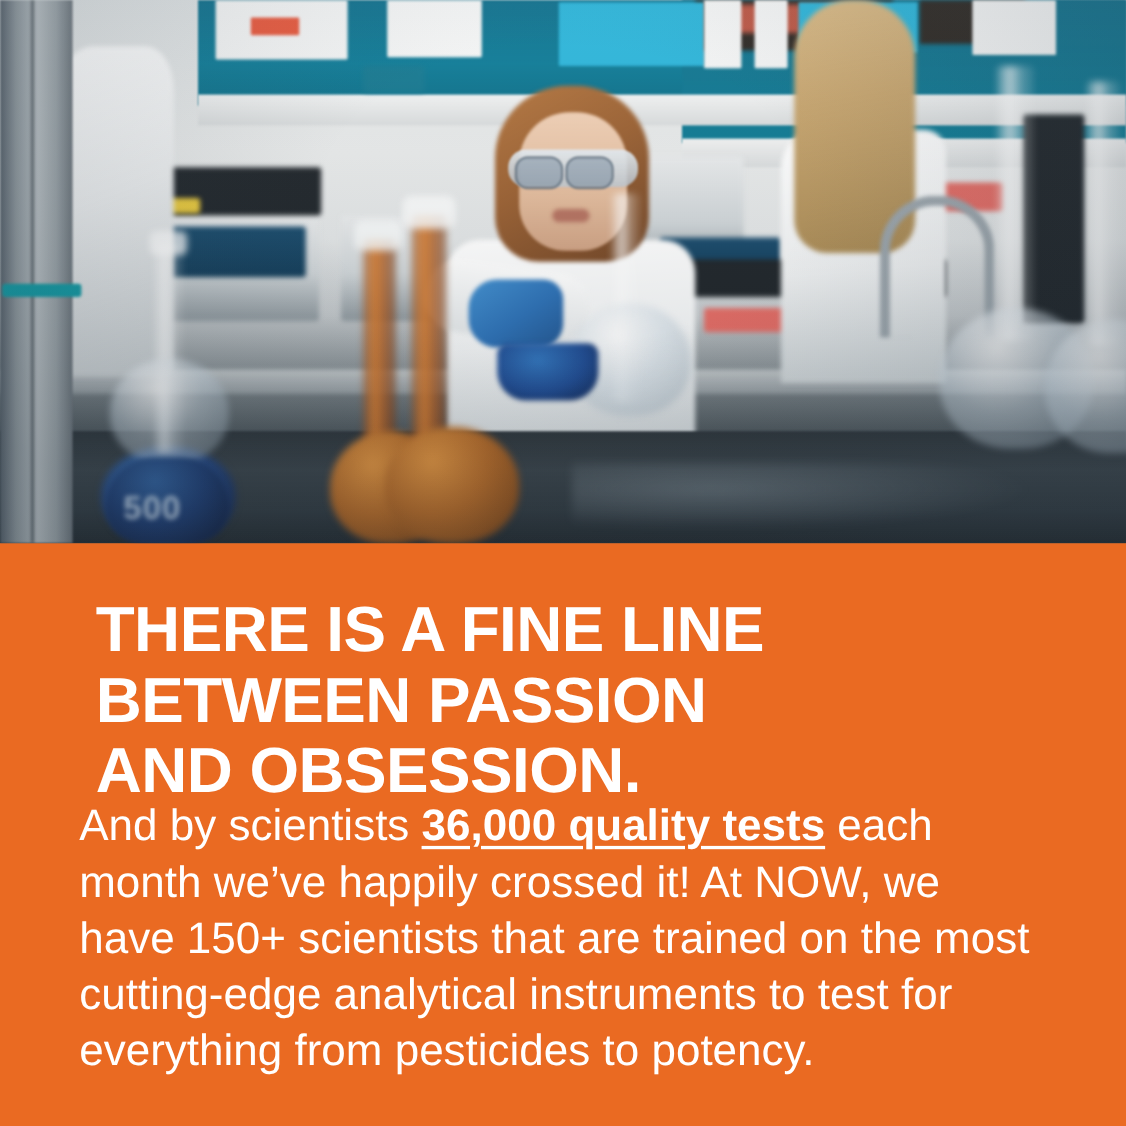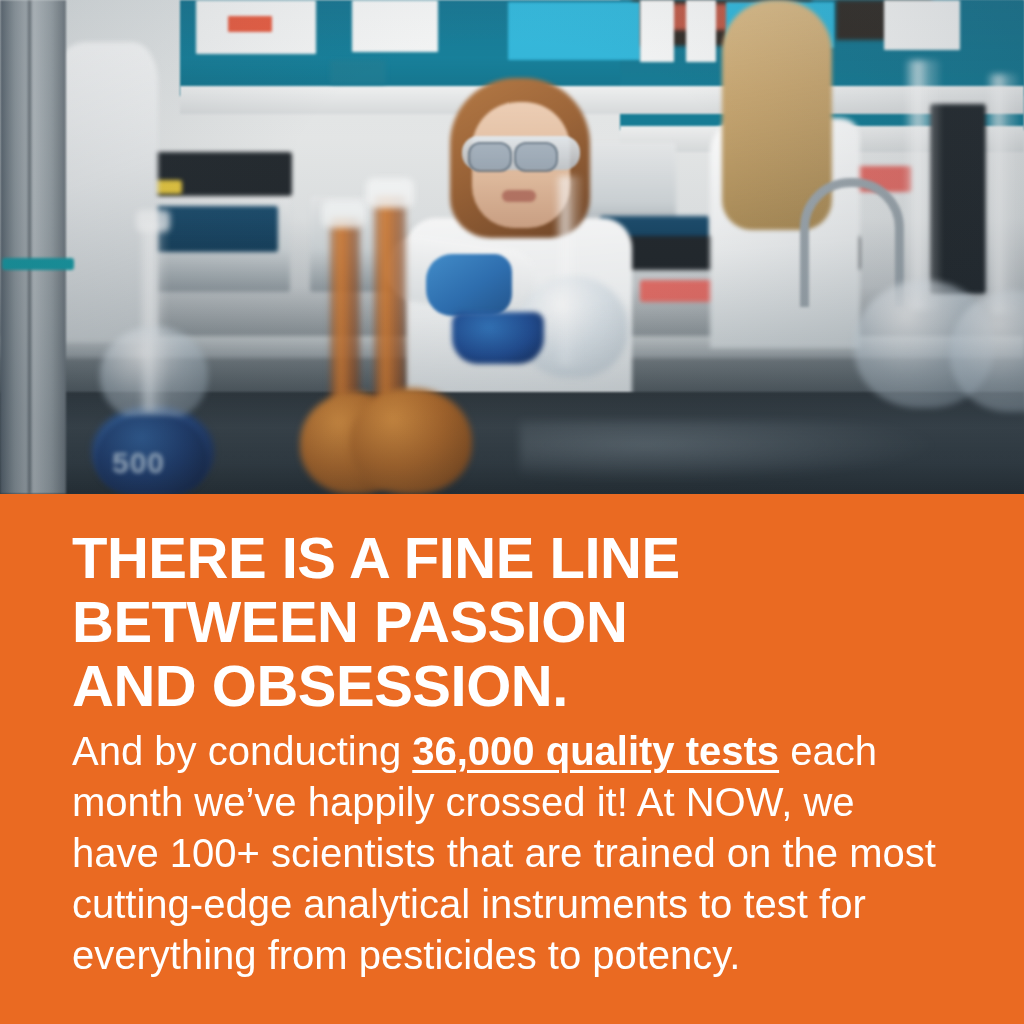"THERE IS A FINE LINE" .headline { margin: 0 -> 15px }
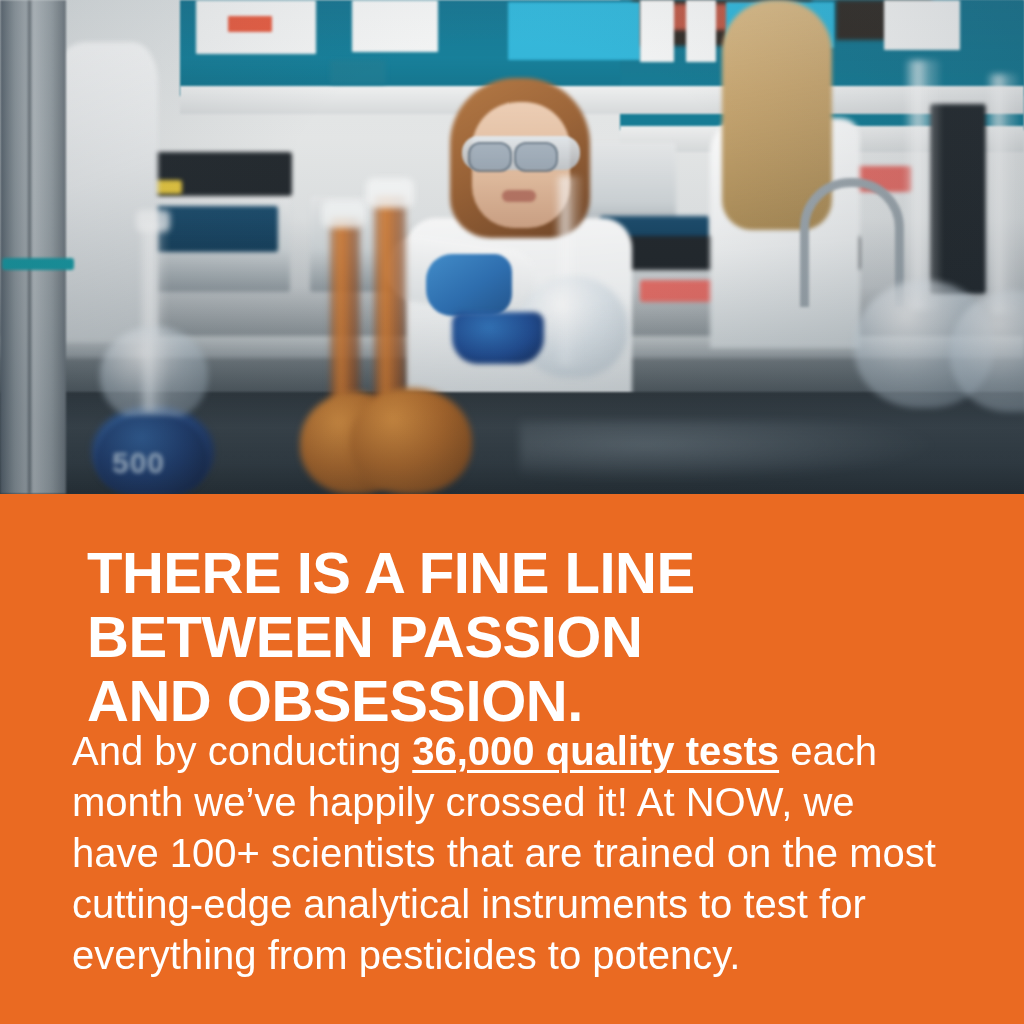"And by conducting" span { text: conducting -> scientists }
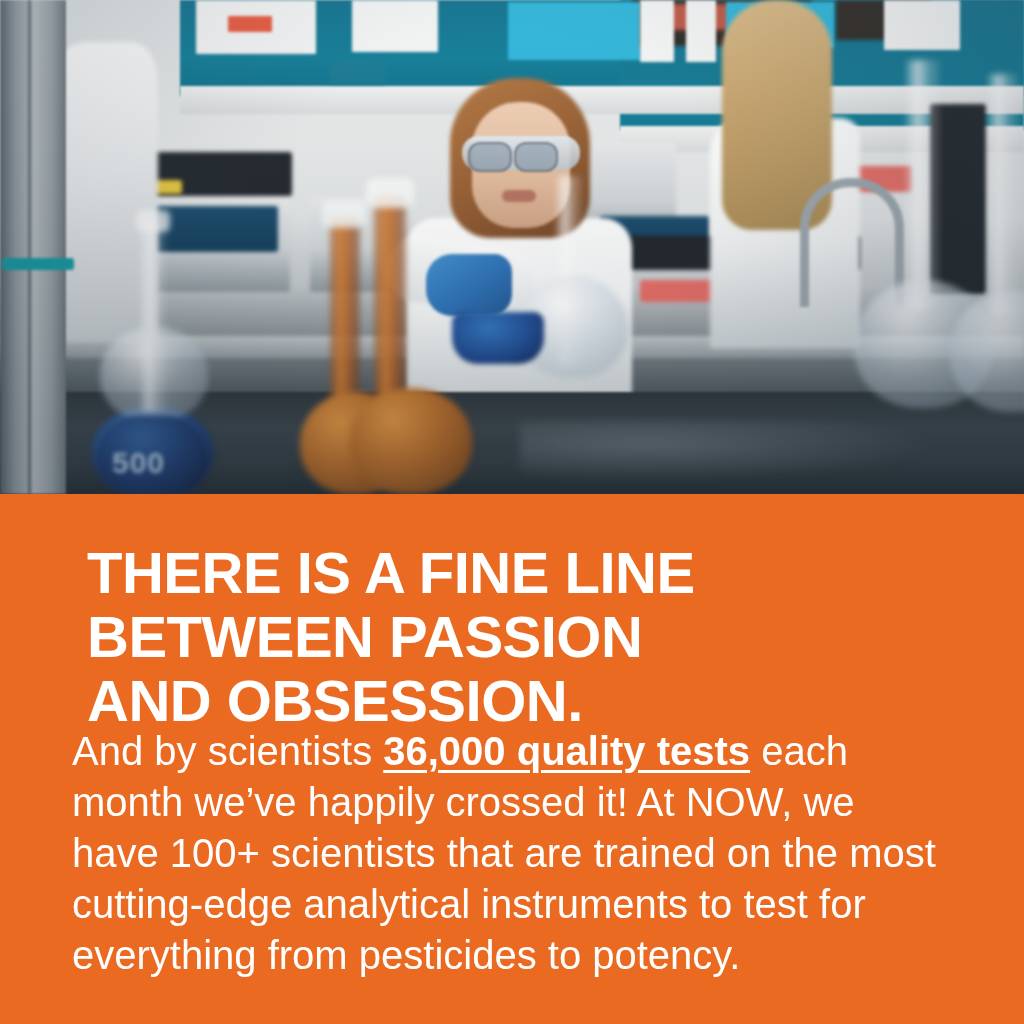"each month we’ve happily crossed" span { text: 100+ -> 150+ }
